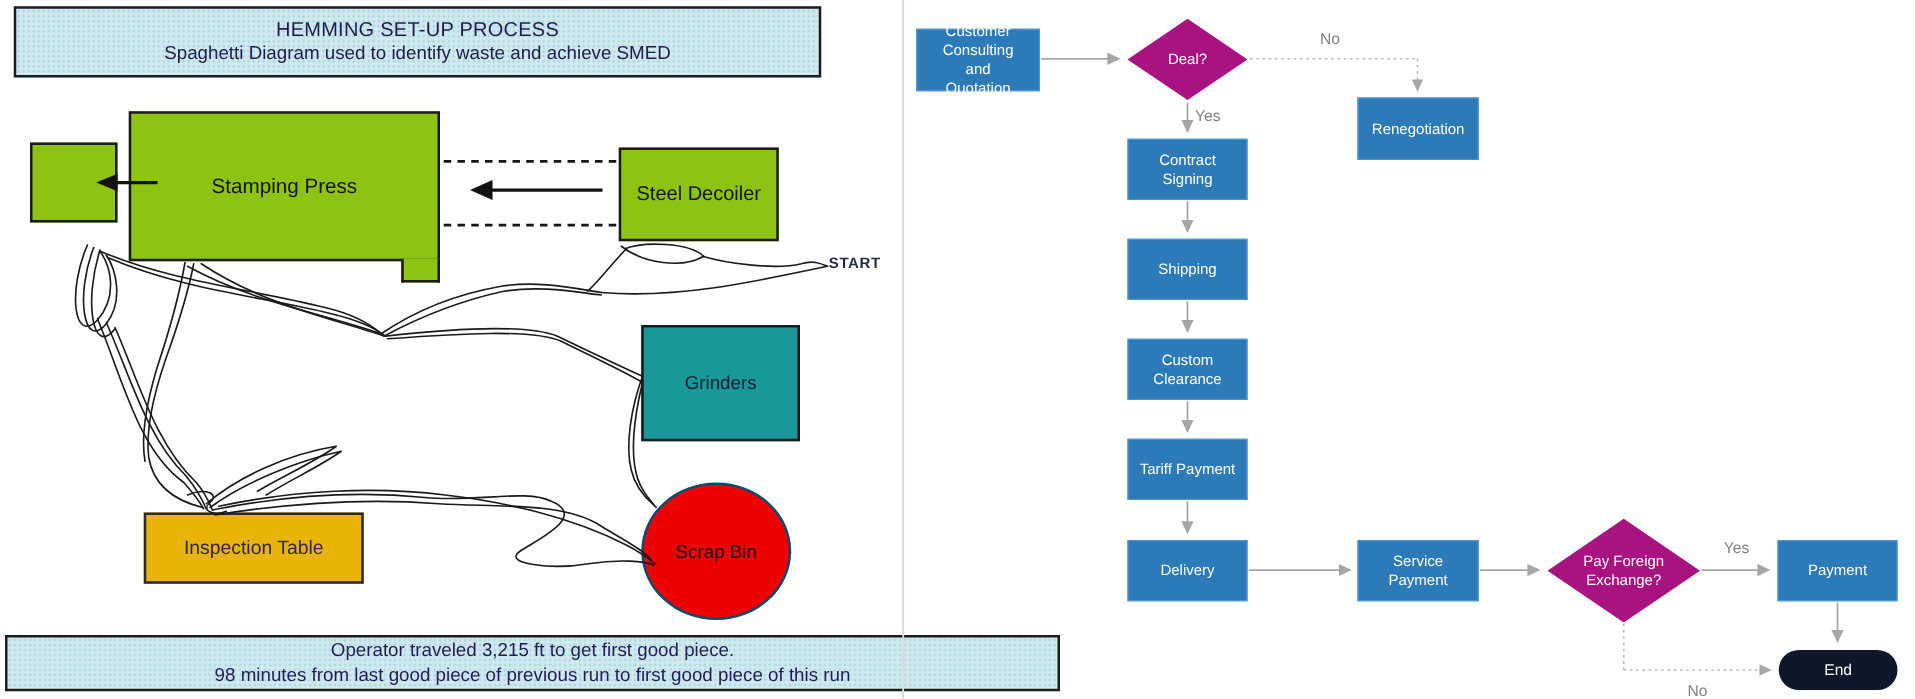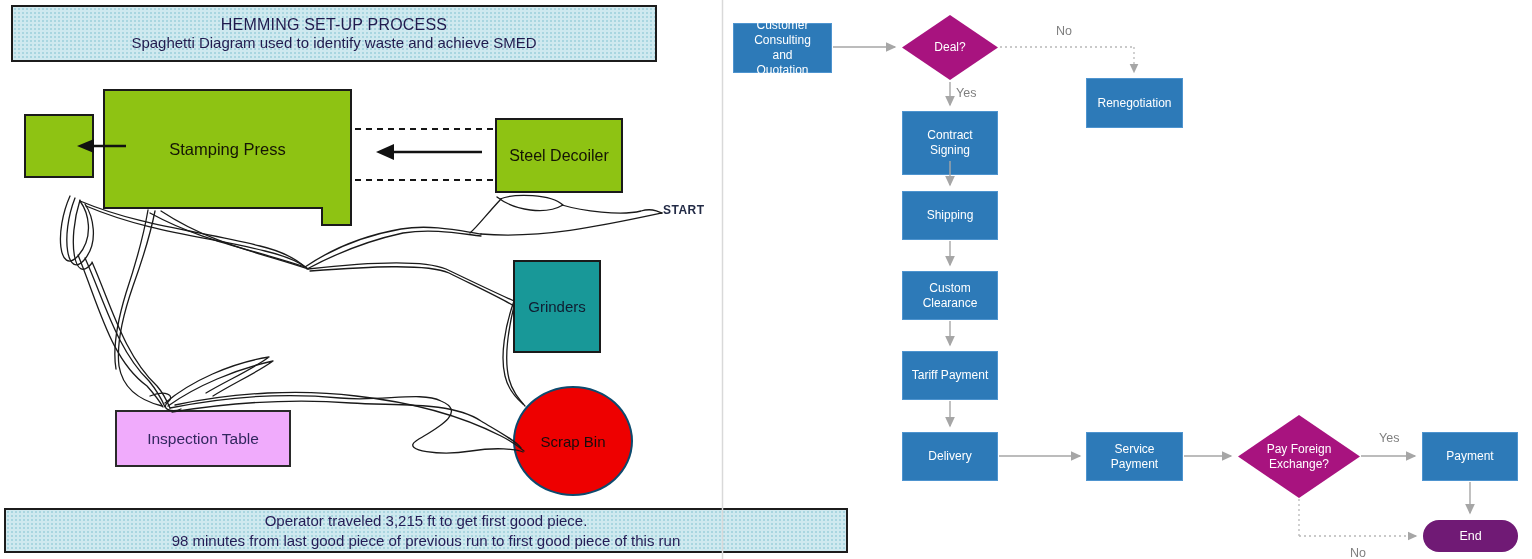"Contract Signing" .fc-contract { height: 64px -> 49px }
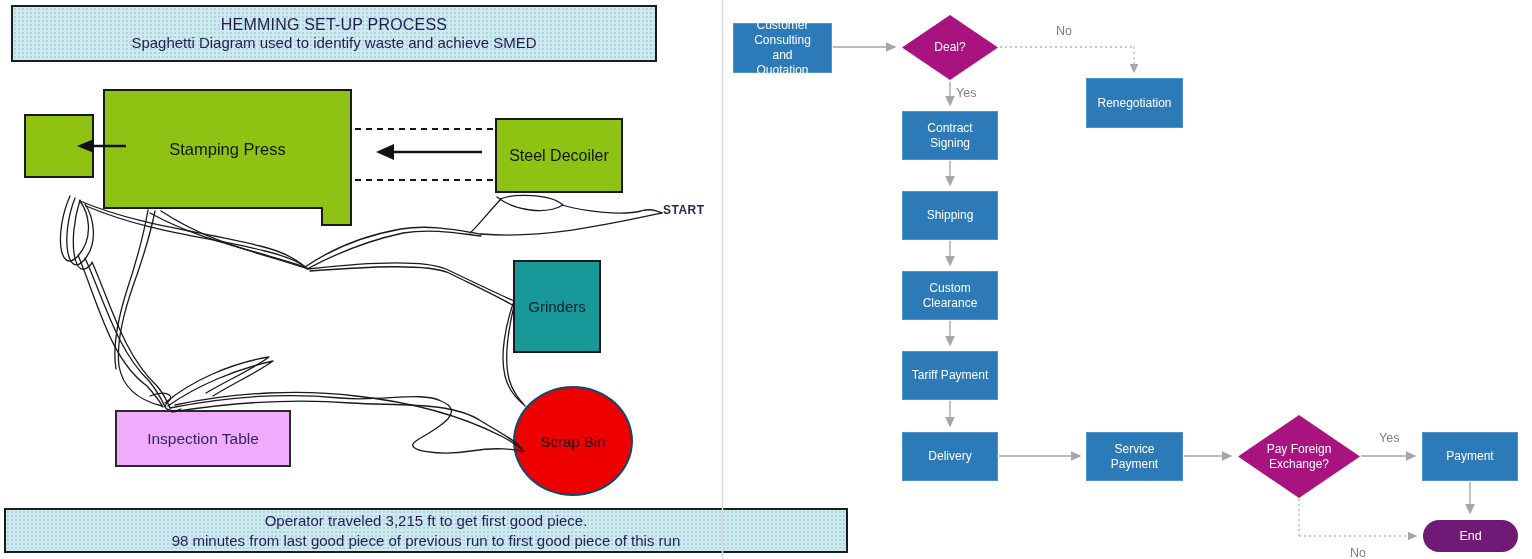"Grinders" .grinders { width: 88px -> 127px }
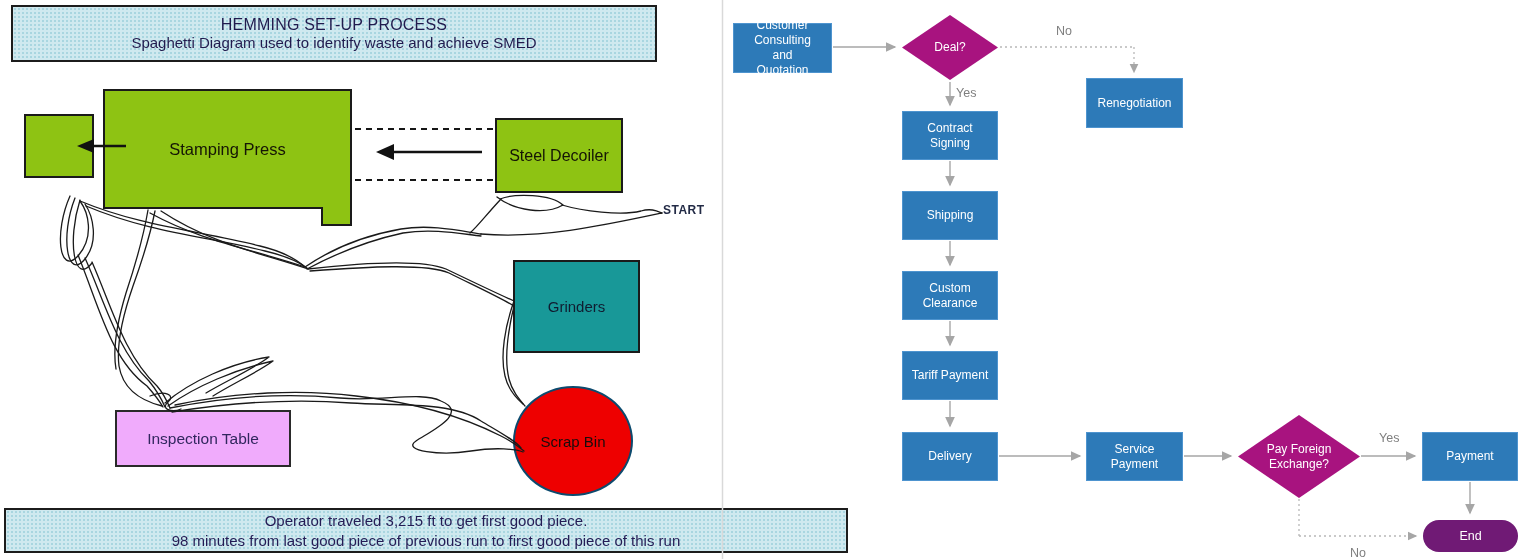"Inspection Table" .insp { background: #f0abfc -> #eab308 }
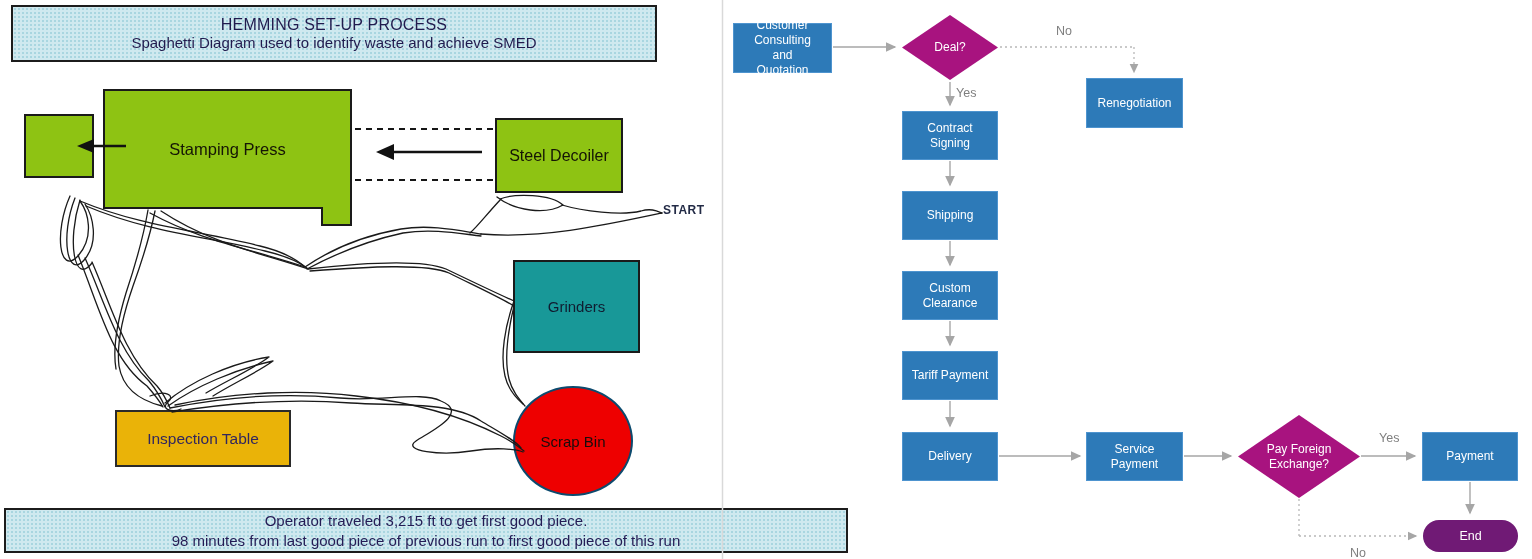"End" .fc-end { background: #701a75 -> #0f172a }
